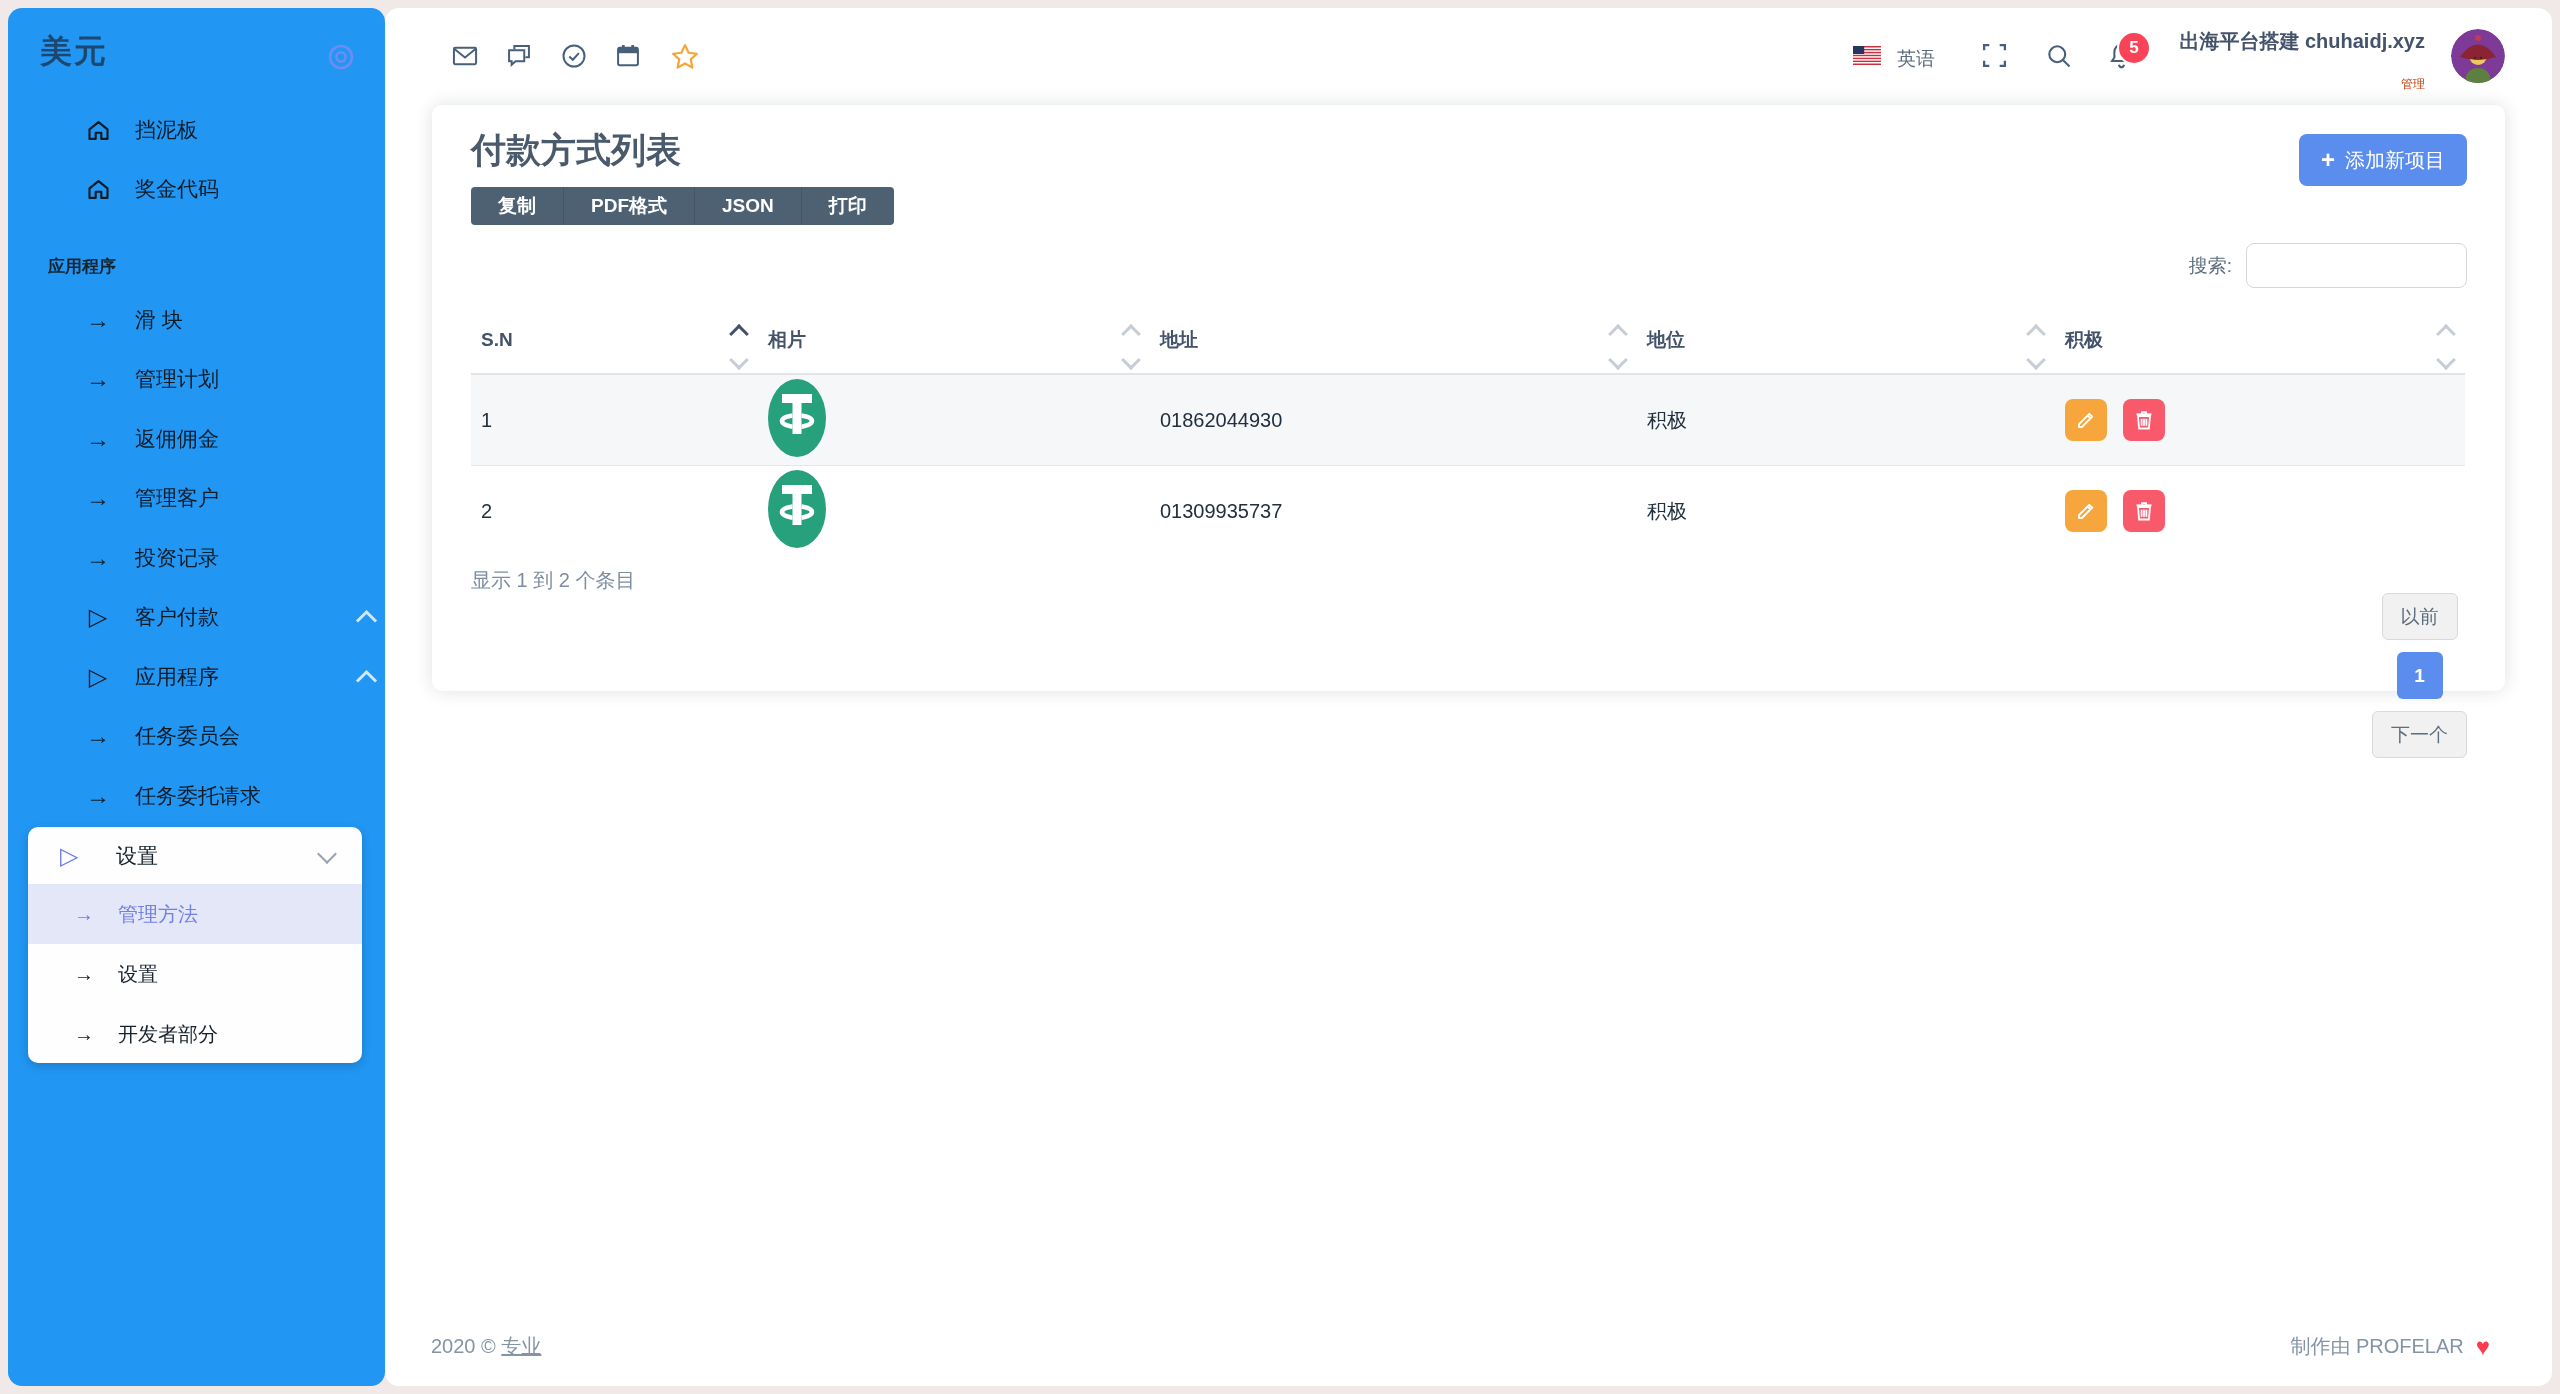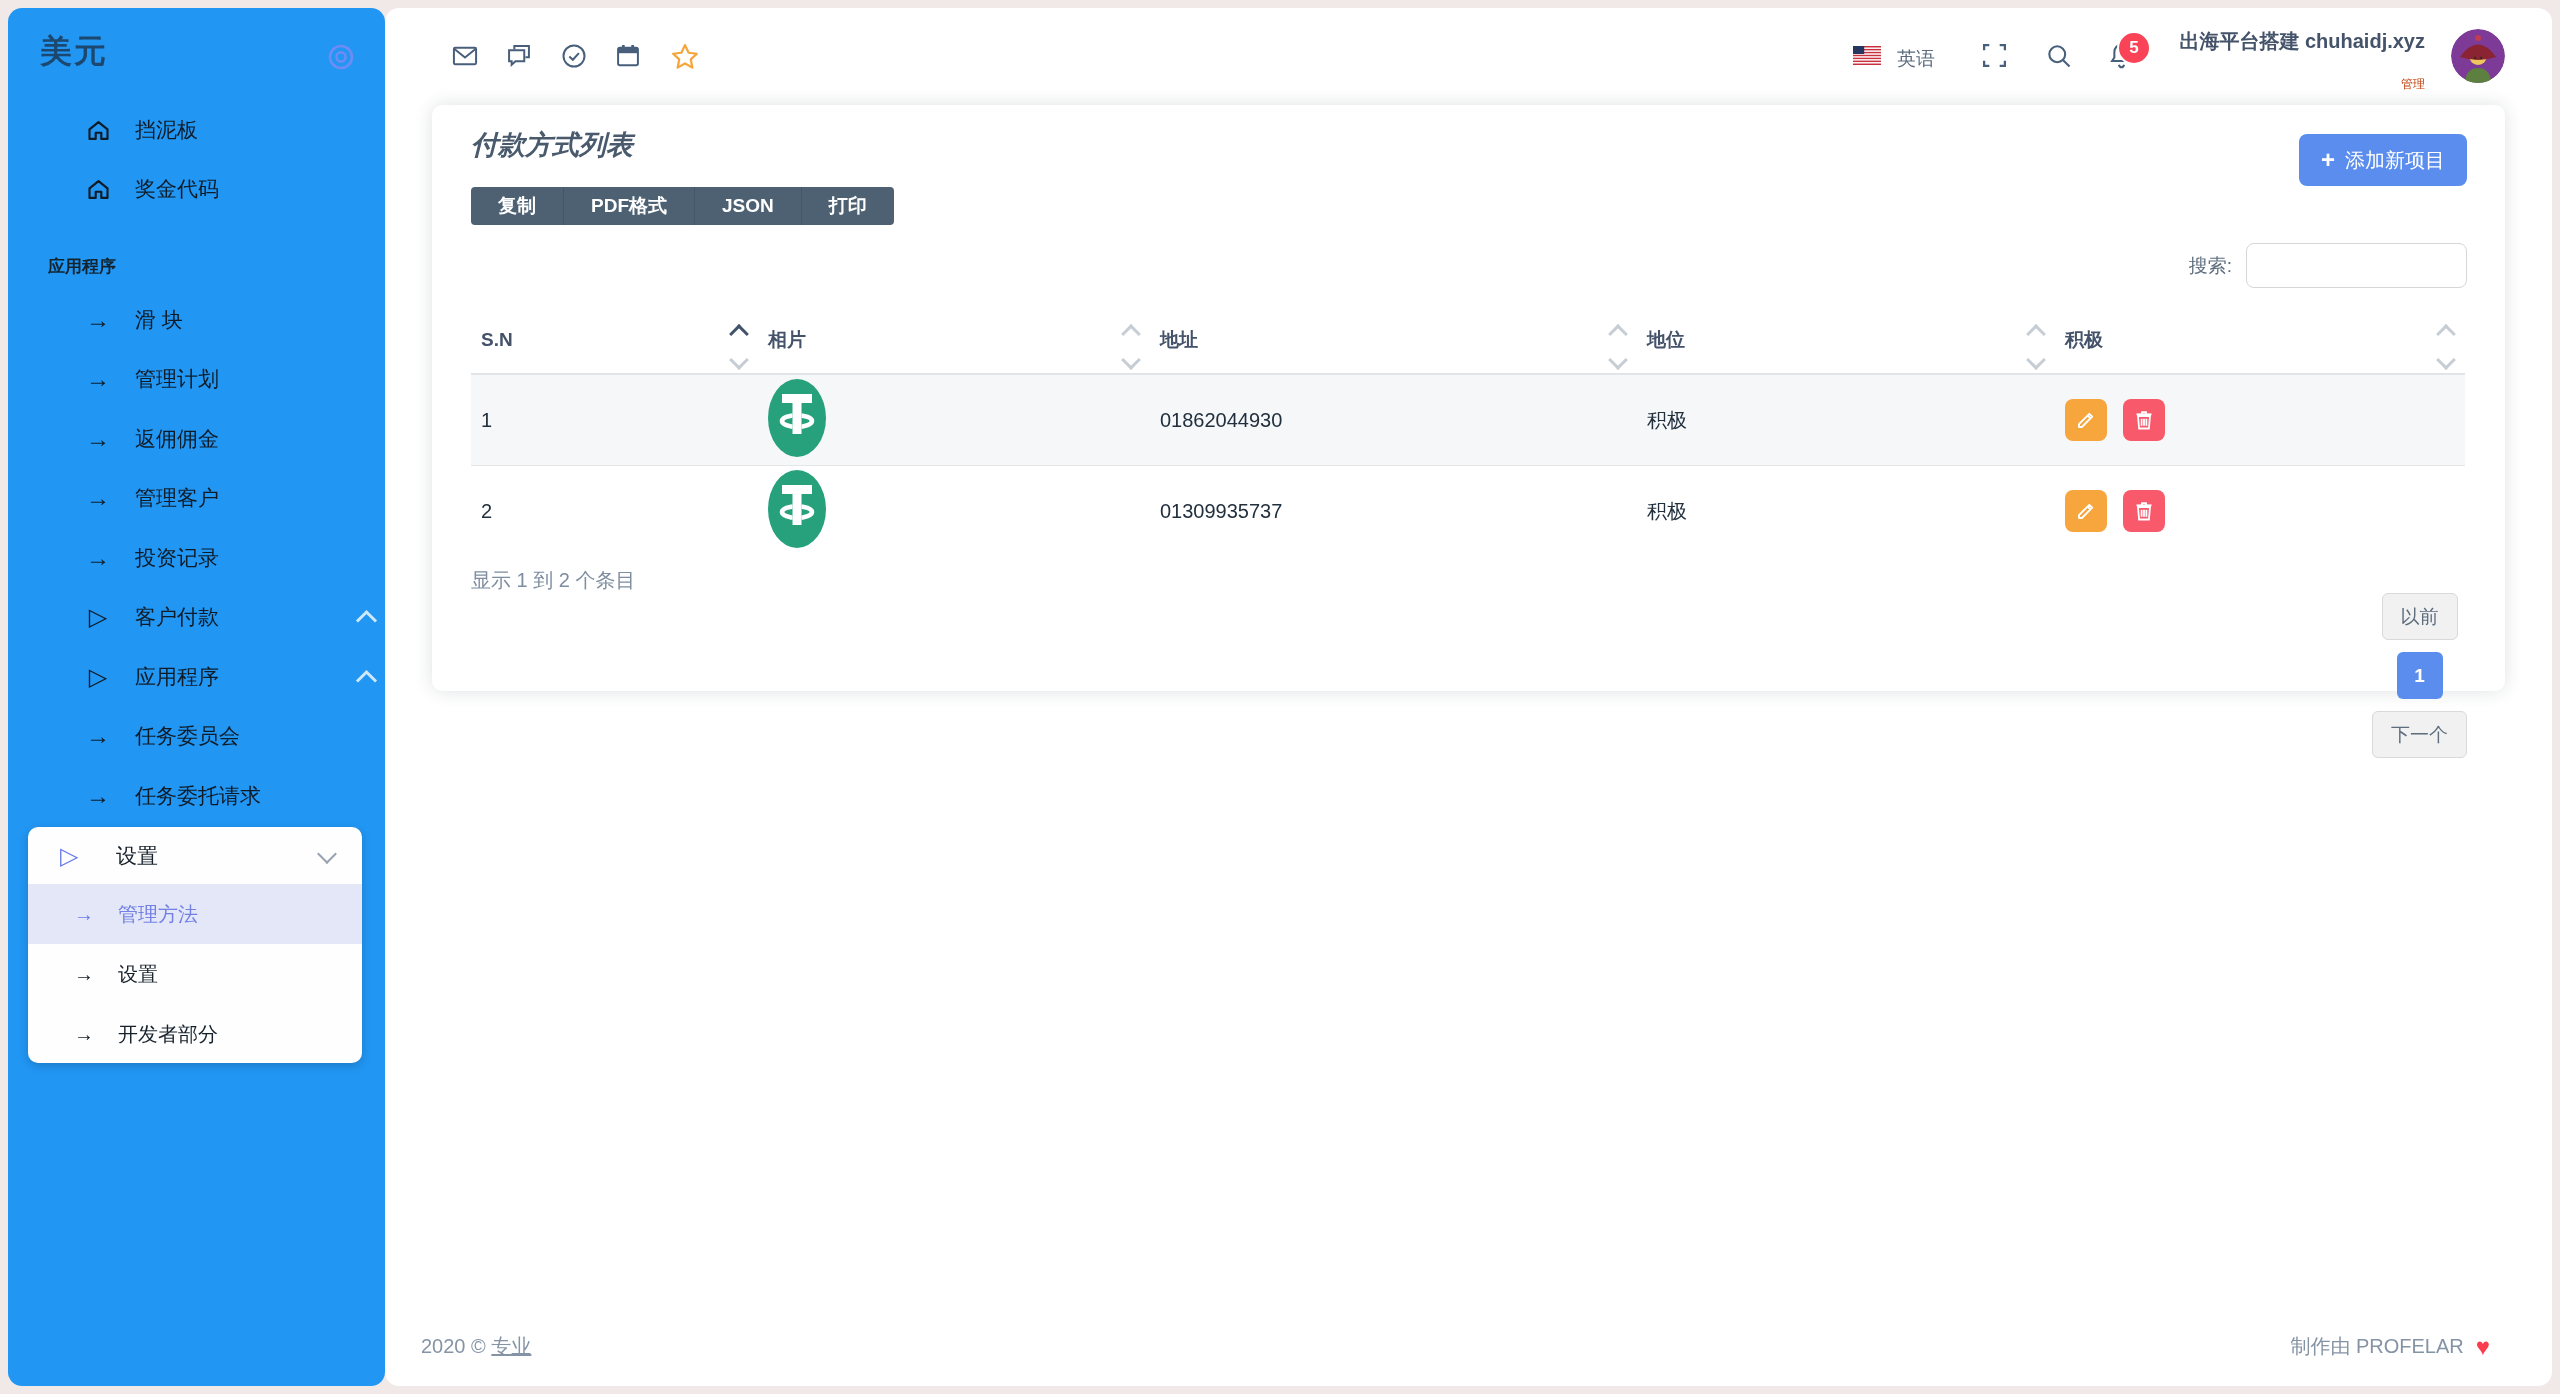"付款方式列表" .card-title { font-size: 27px -> 35px; font-style: italic -> none }
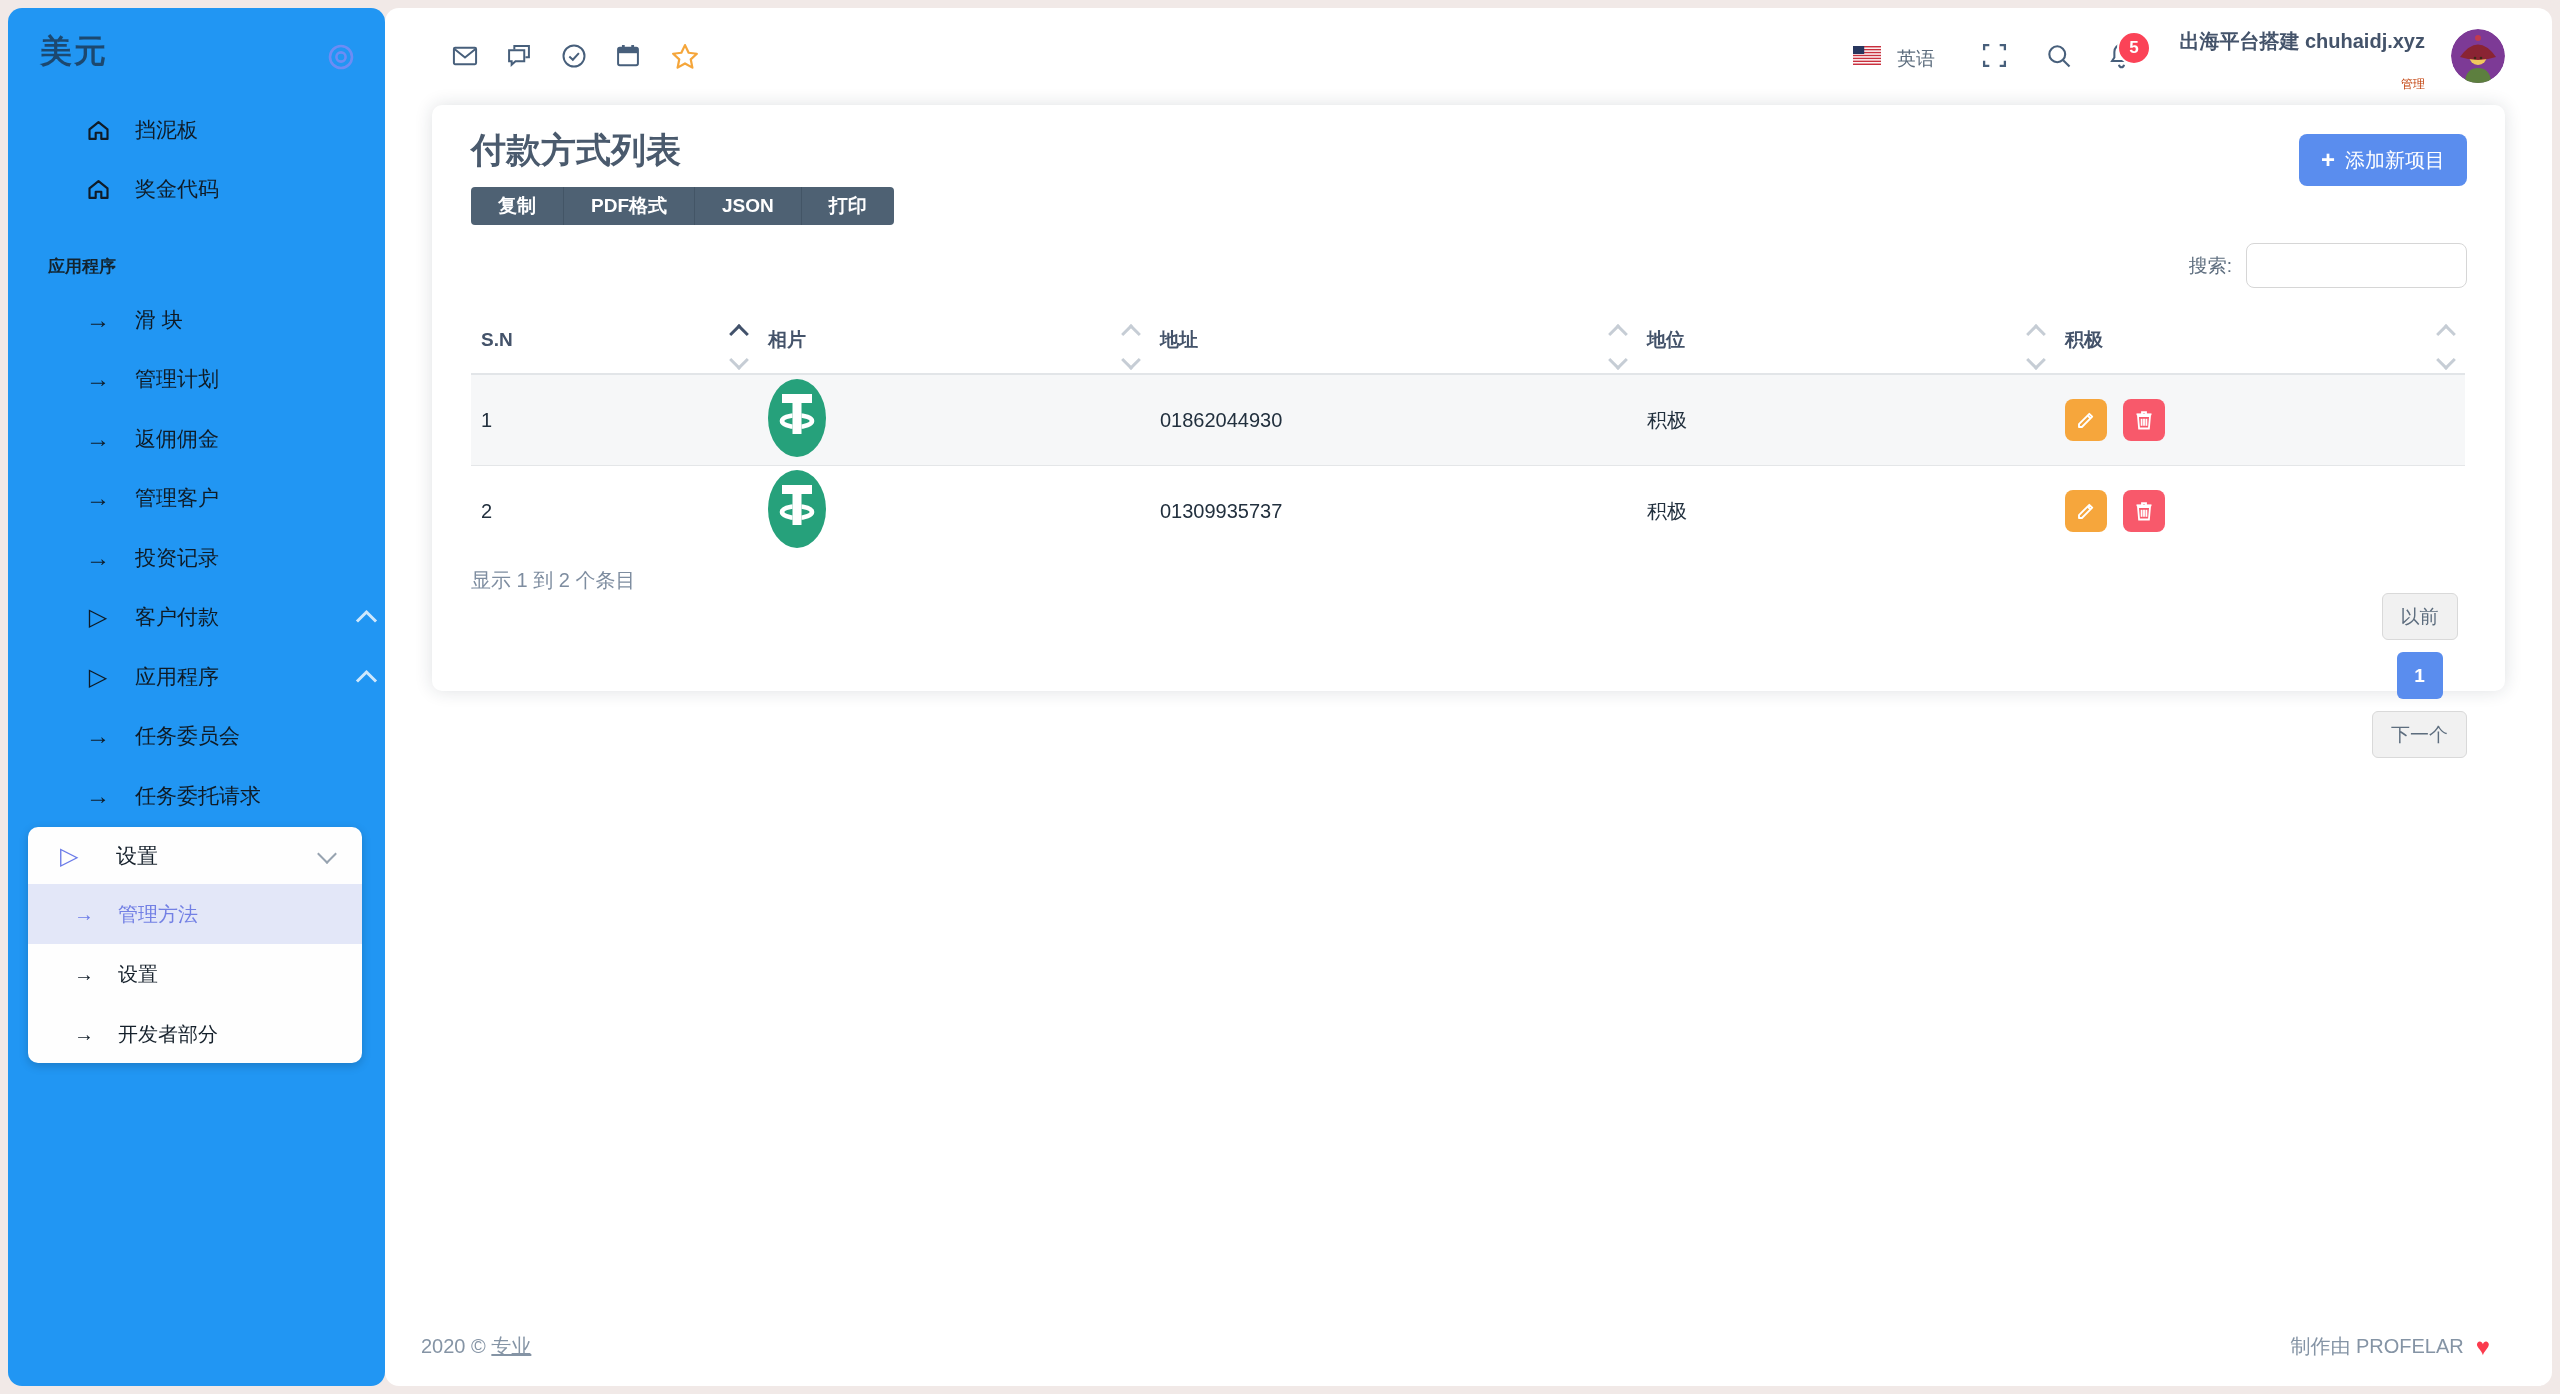"2020 © 专业" .panel-footer { left: 36px -> 46px }
